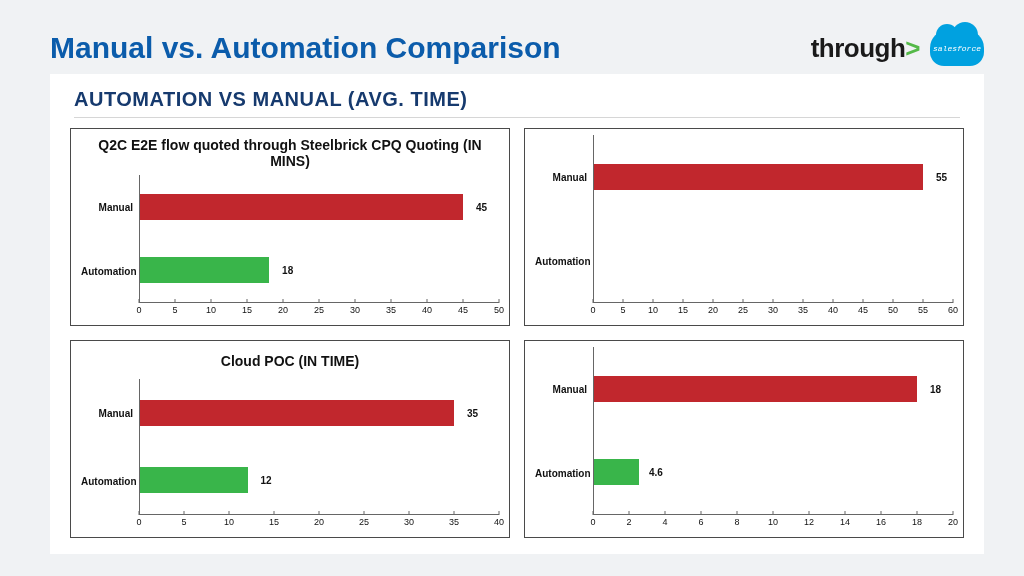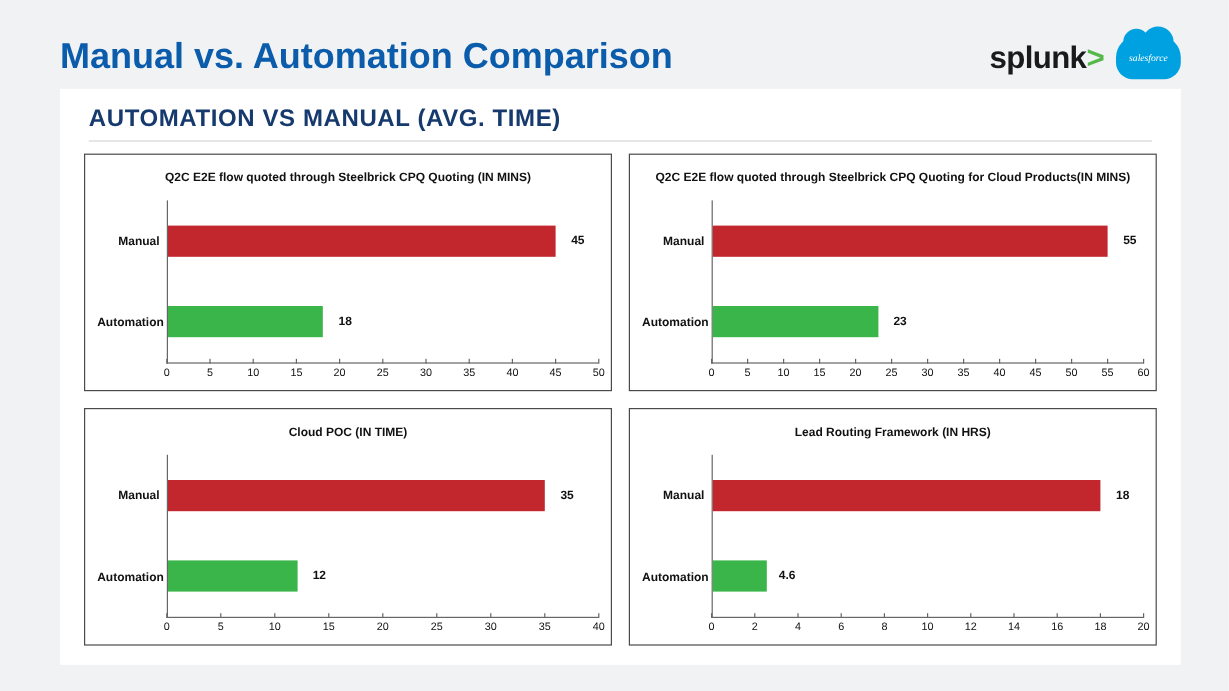"splunk" span { text: splunk -> through }
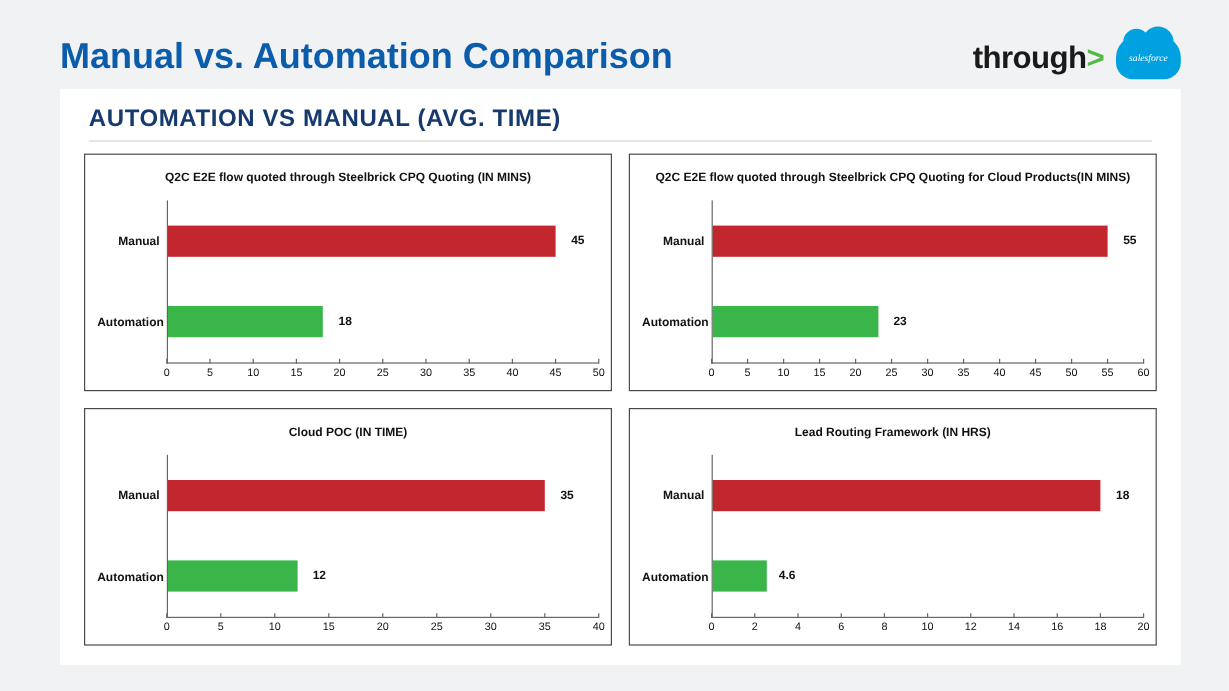"salesforce" .sf-cloud { font-family: Liberation Serif, serif -> Liberation Mono, monospace }
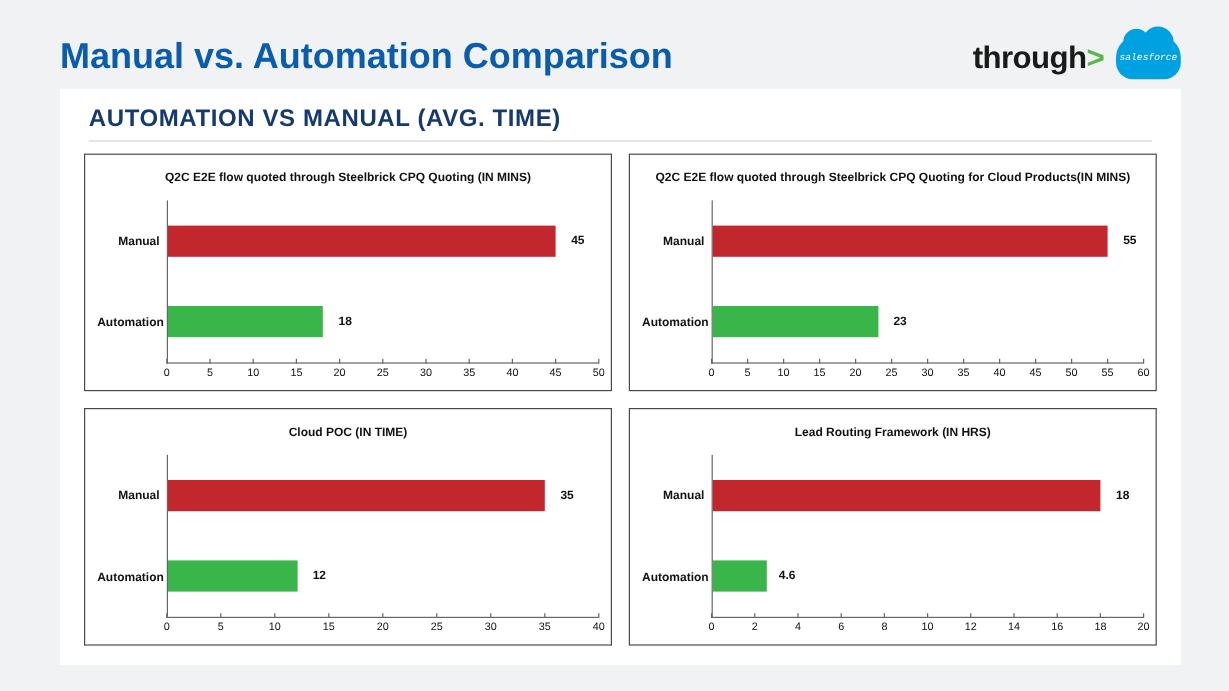"Q2C E2E flow quoted through" .panel-title { font-size: 10px -> 14px }
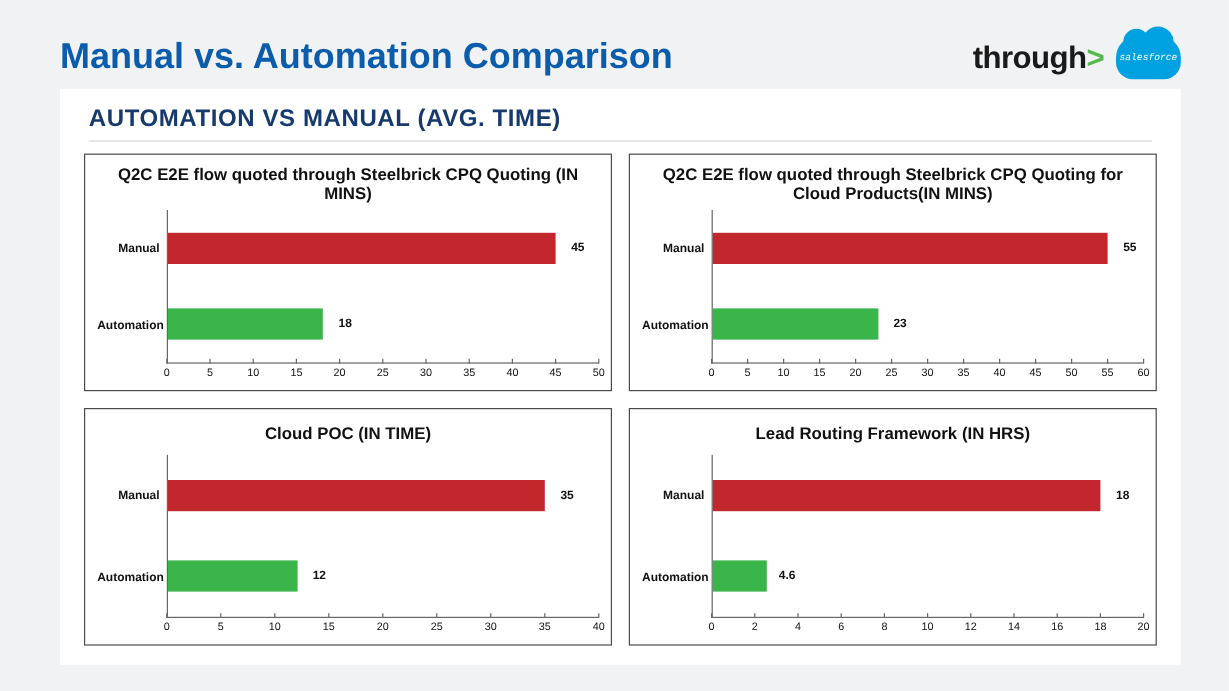"Q2C E2E flow quoted through Steelbrick CPQ Quoting for" div.panel-title { html: <div>Q2C E2E flow quoted through Steelbrick CPQ Quoting for Cloud Products(IN MINS)</div> -> none }
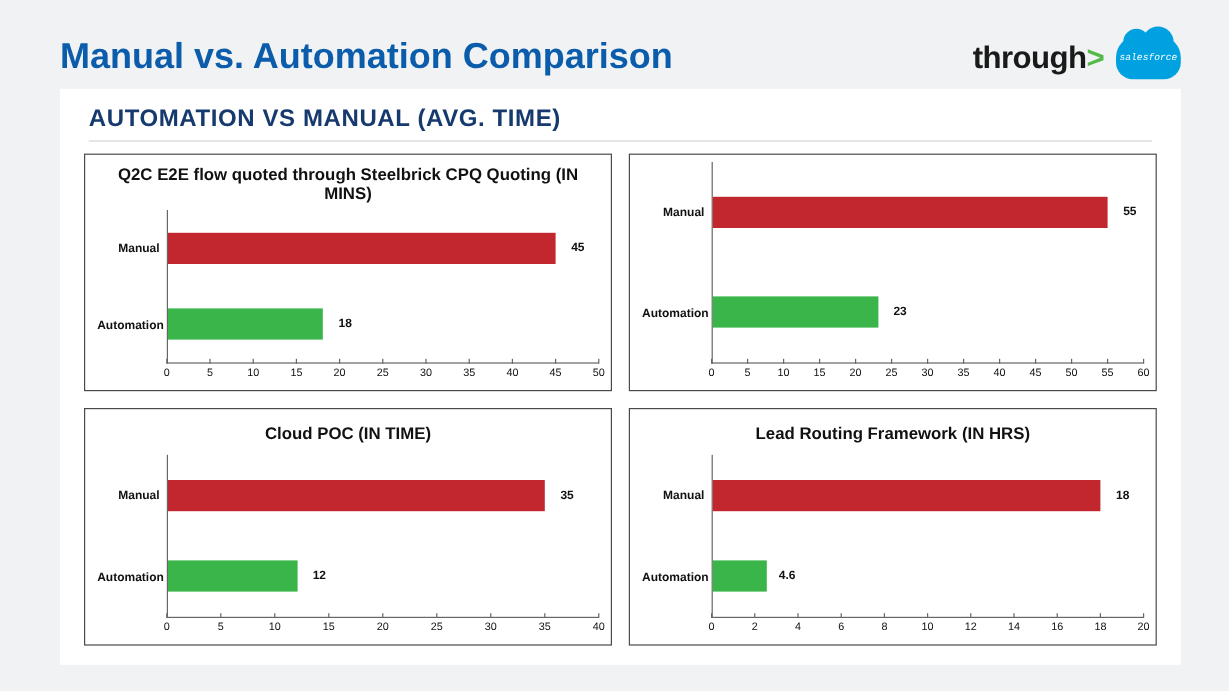"23" div.bar-row { html: <div> <div> <span>23</span> </div> </div> -> none }
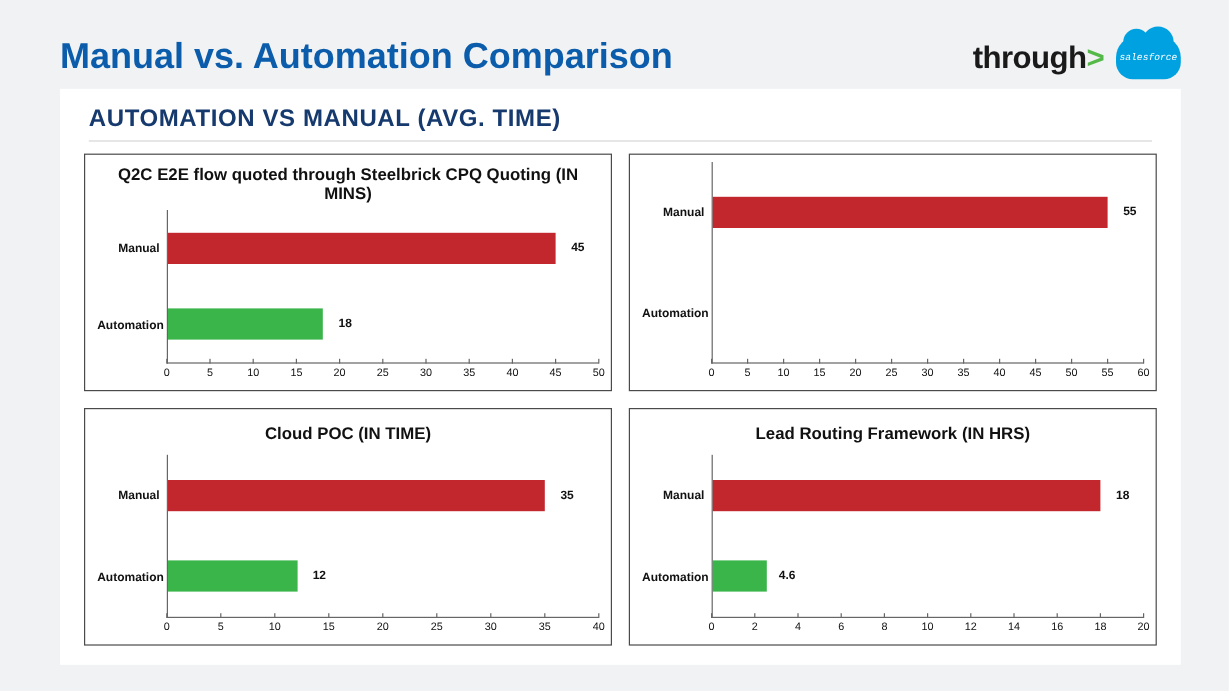"Lead Routing Framework (IN HRS)" div.panel-title { html: <div>Lead Routing Framework (IN HRS)</div> -> none }
